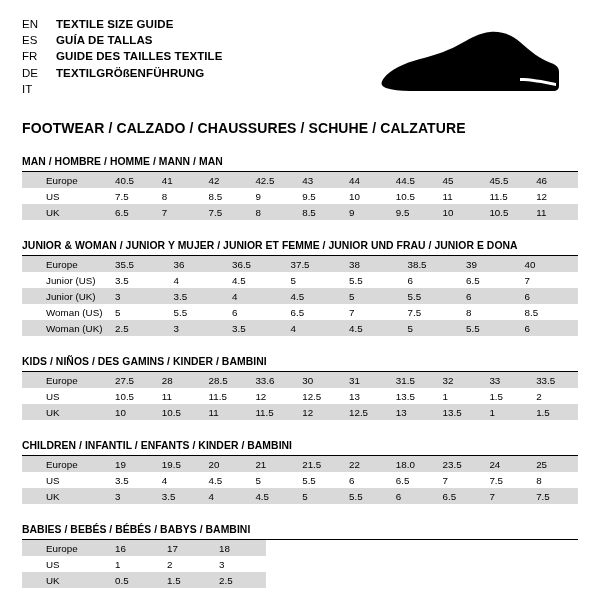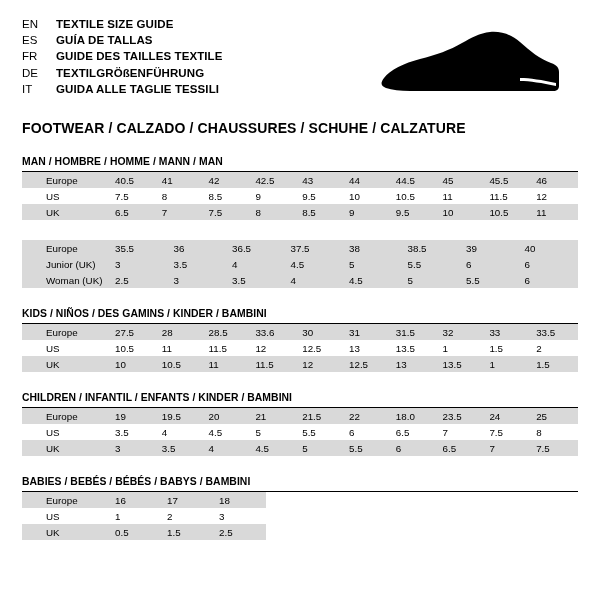"GUIDA ALLE TAGLIE TESSILI" span.lang-title { html: <span>GUIDA ALLE TAGLIE TESSILI</span> -> none }
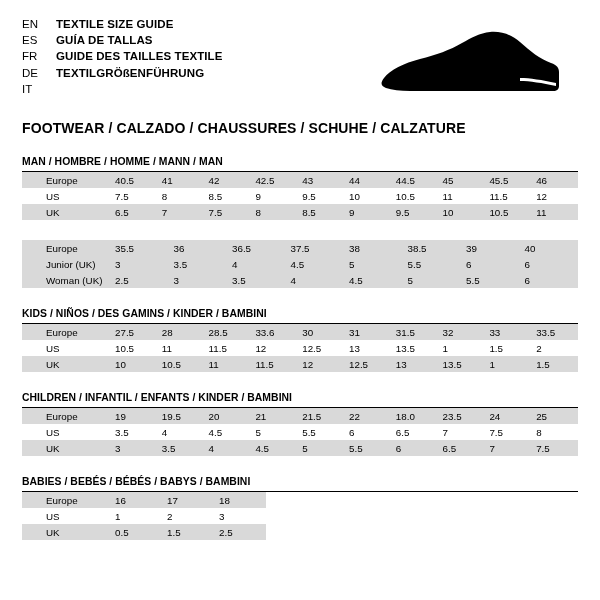"JUNIOR & WOMAN / JUNIOR" div.cat-title { html: none -> <div>JUNIOR &amp; WOMAN / JUNIOR Y MUJER / JUNIOR ET FEMME / JUNIOR UND FRAU / JUNIOR E DONA</div> }
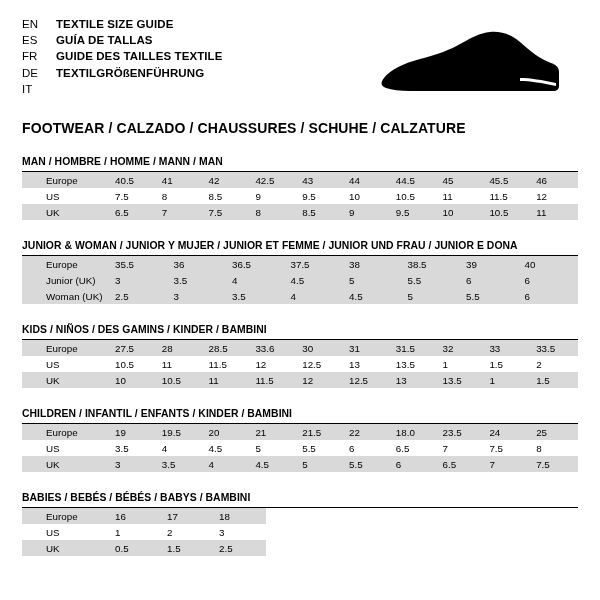"Junior (US)" tr.plain { html: none -> <tr> <td>Junior (US)</td> <td>3.5</td> <td>4</td> <td>4.5</td> <td>5</td> <td>5.5</td> <td>6</td> <td>6.5</td> <td>7</td> </tr> }
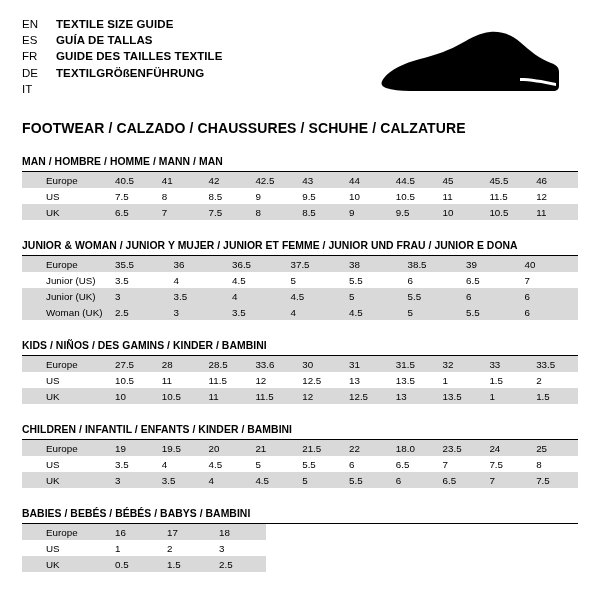"Woman (US)" tr.plain { html: none -> <tr> <td>Woman (US)</td> <td>5</td> <td>5.5</td> <td>6</td> <td>6.5</td> <td>7</td> <td>7.5</td> <td>8</td> <td>8.5</td> </tr> }
